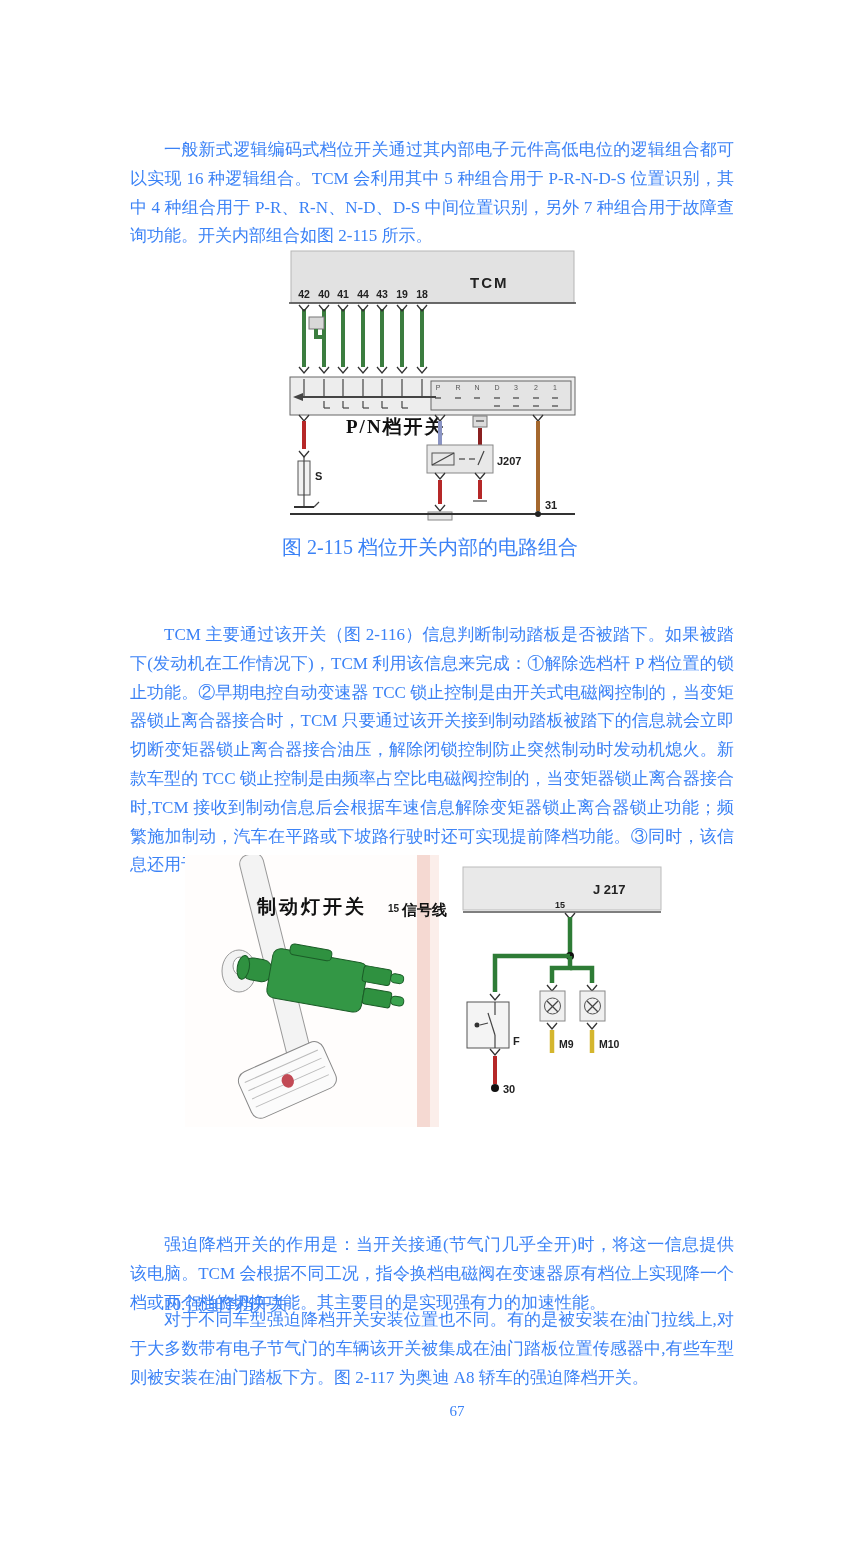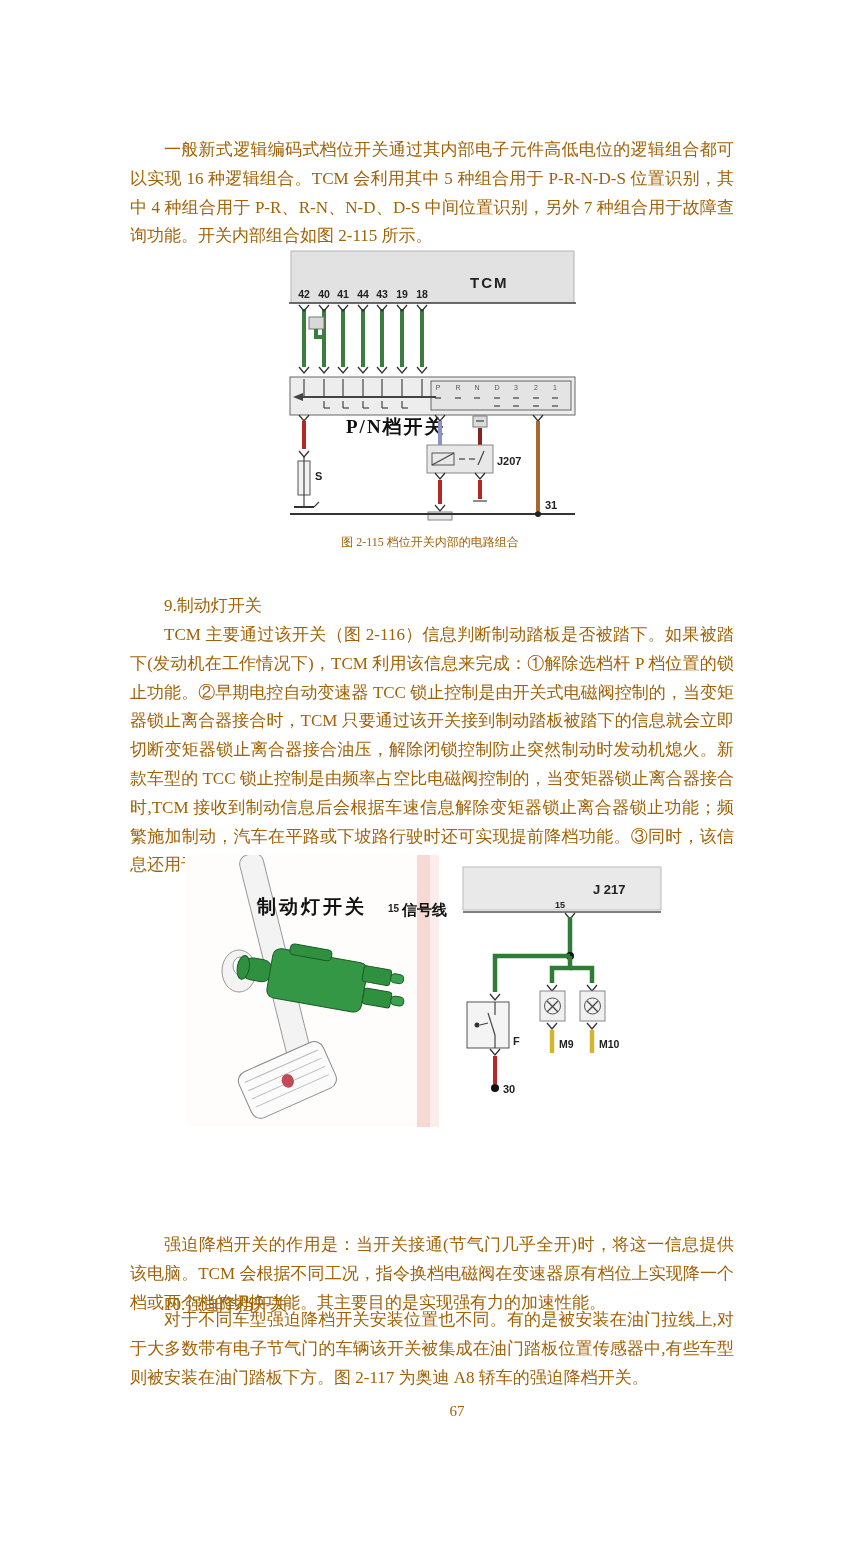"一般新式逻辑编码式档位开关通过其内部电子元件高低电位的逻辑组合都可以实现 16" .page { color: #a16207 -> #3b82f6 }
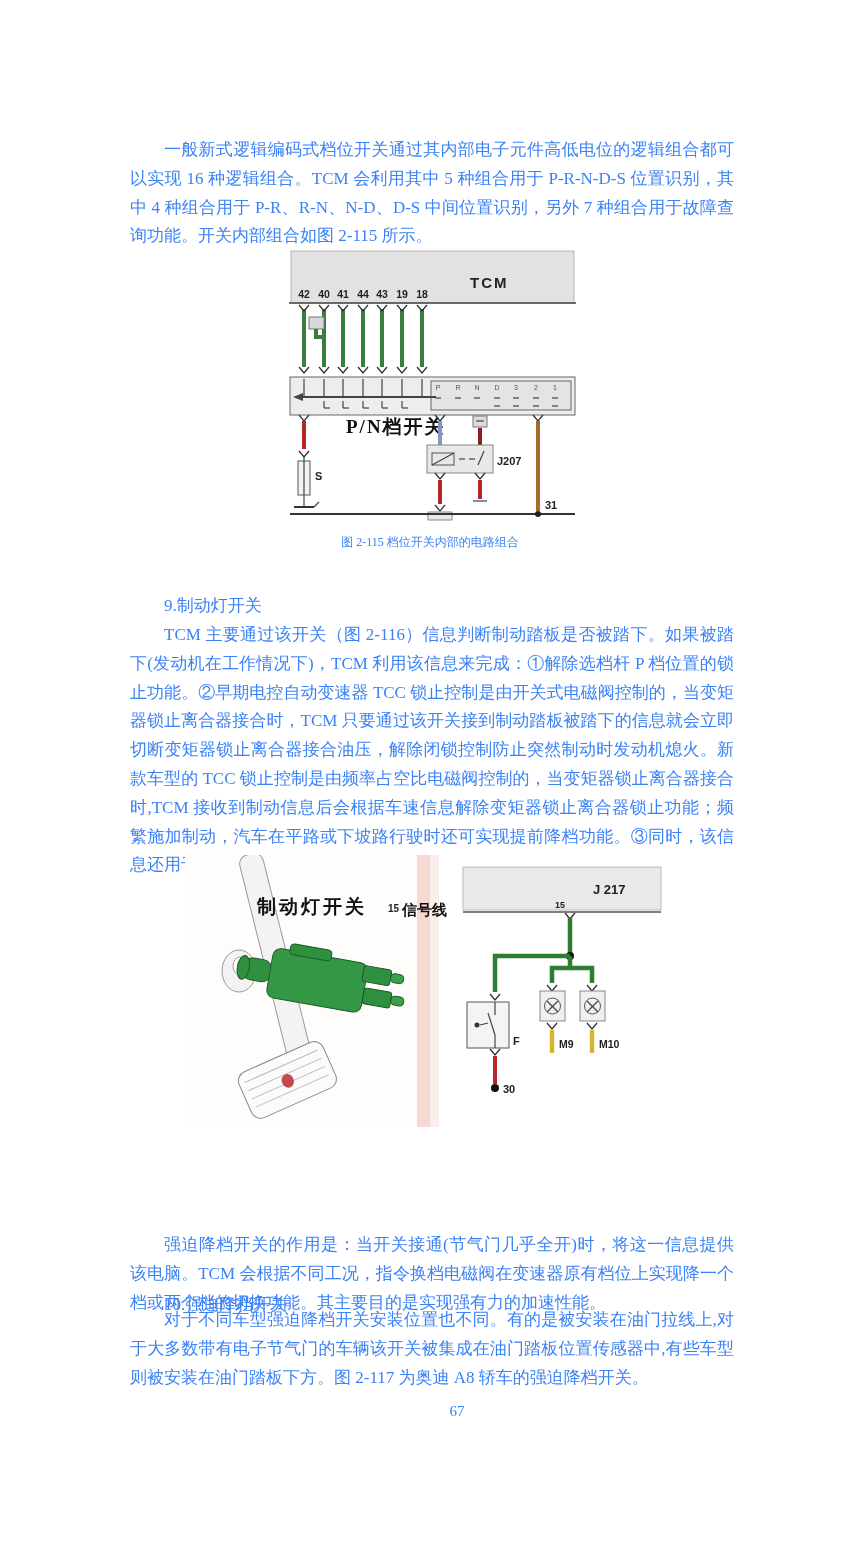"图 2-115 档位开关内部的电路组合" .fig-caption { font-size: 12px -> 20px }
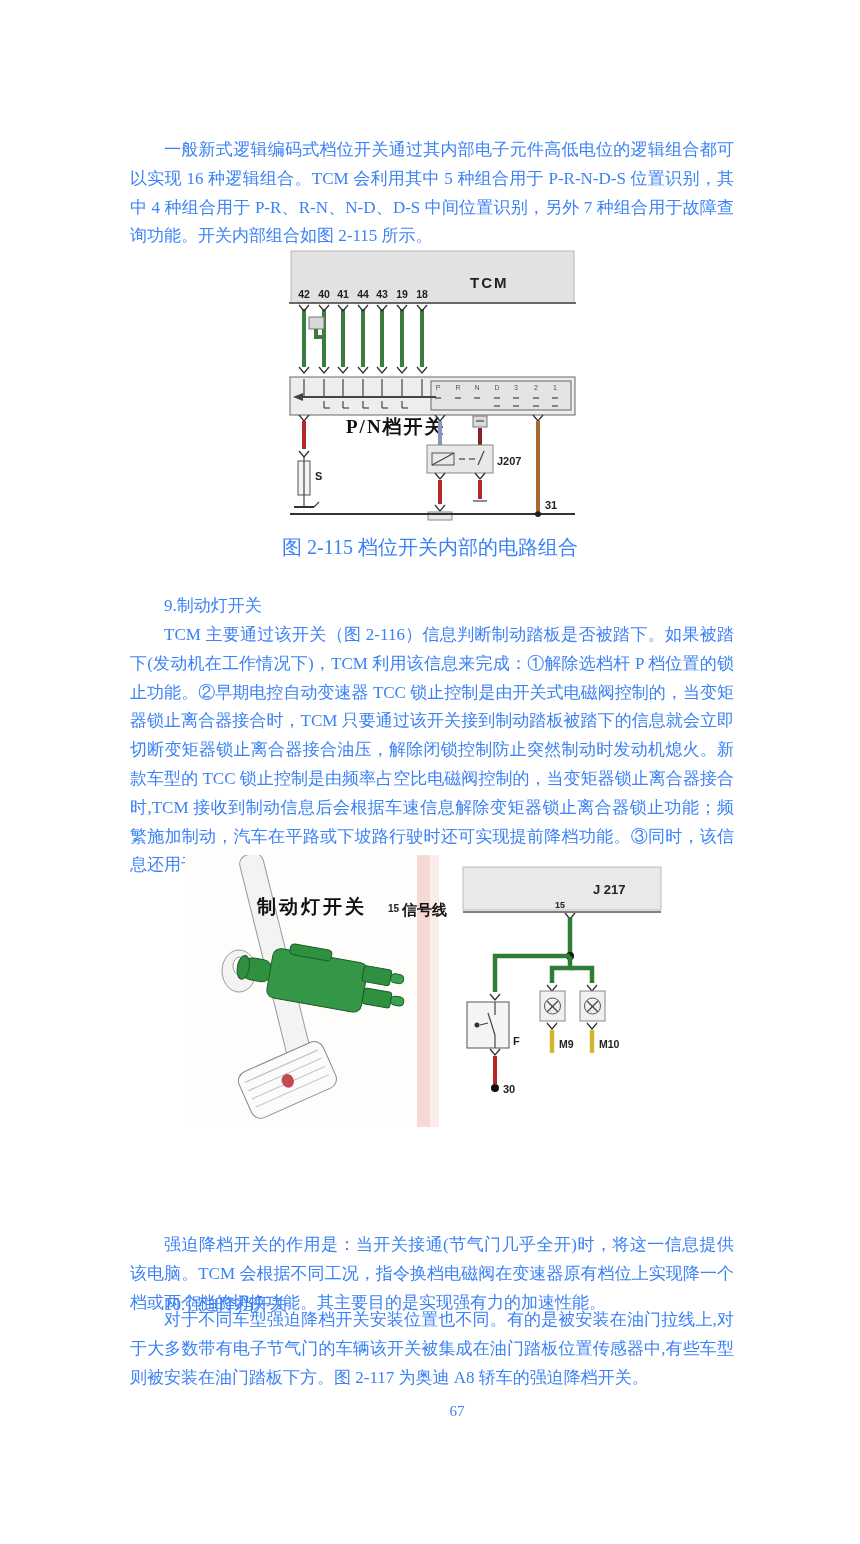"9.制动灯开关" p.heading { html: <p>9.制动灯开关</p> -> none }
